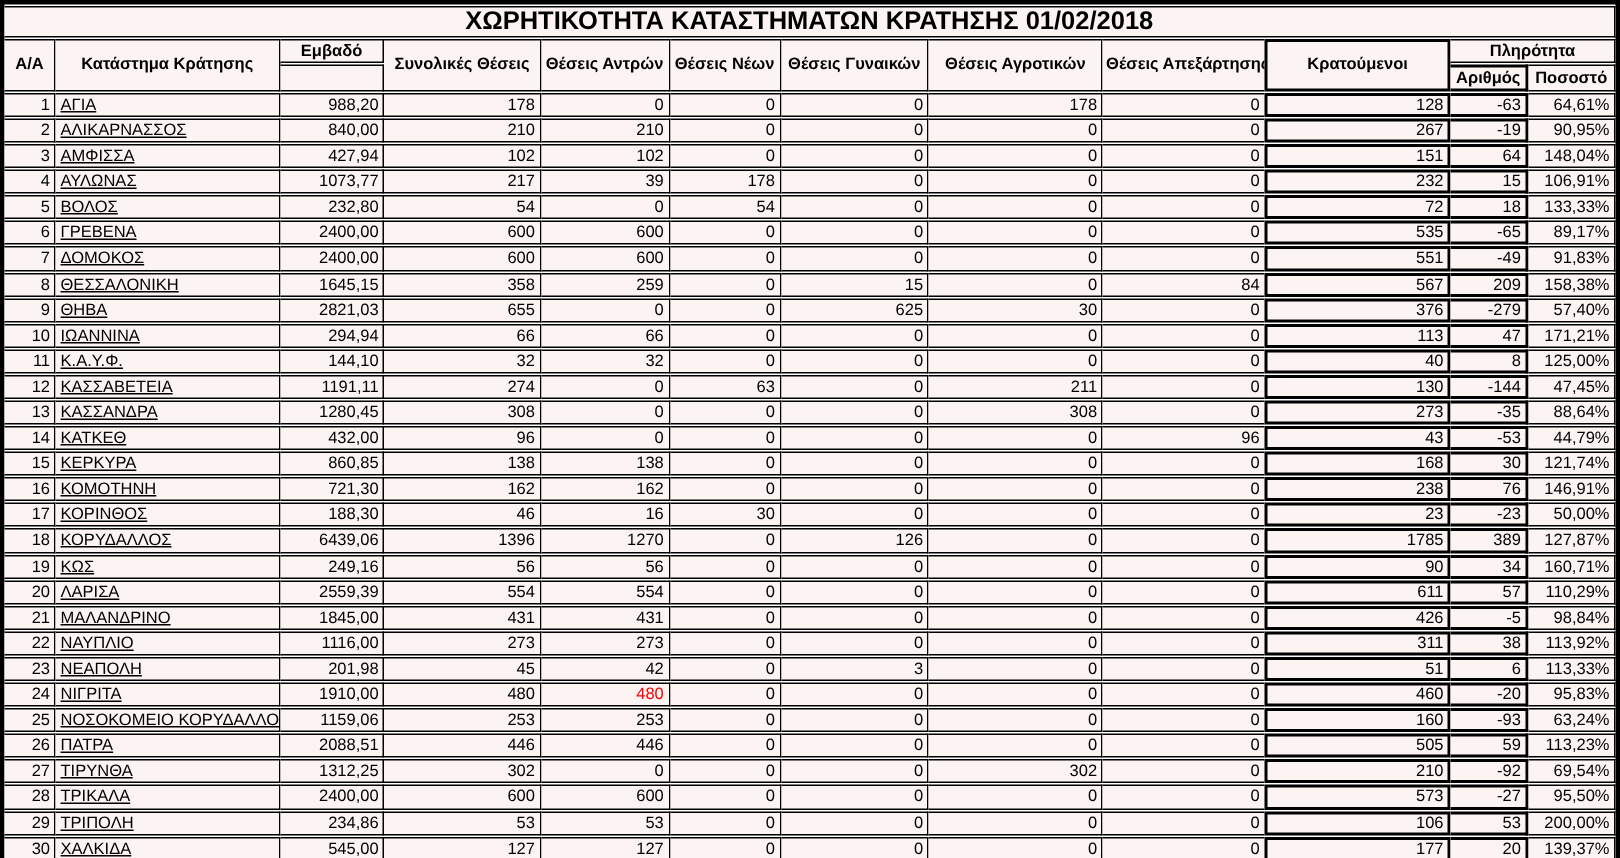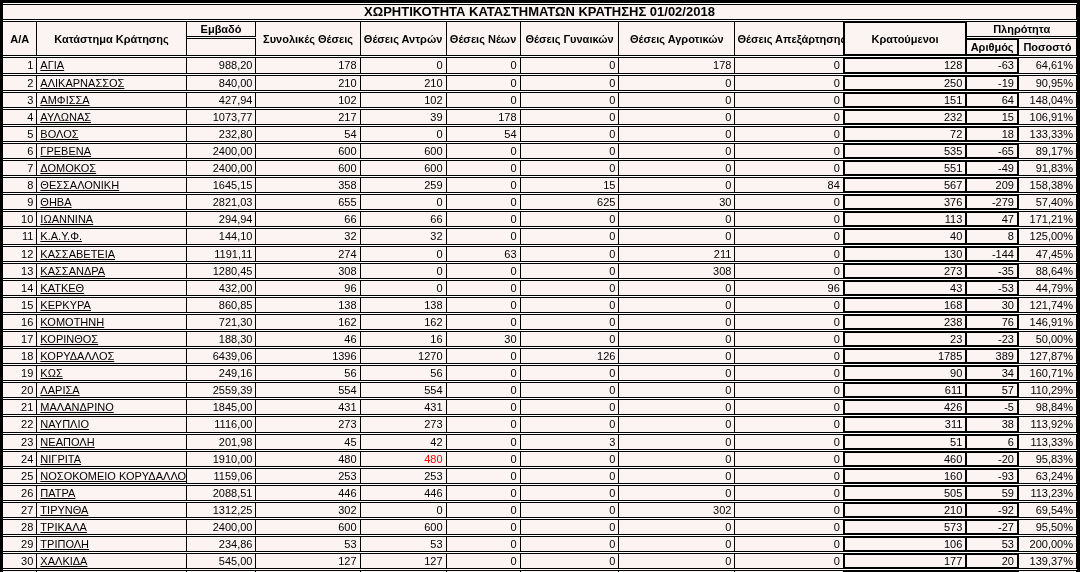"ΧΩΡΗΤΙΚΟΤΗΤΑ ΚΑΤΑΣΤΗΜΑΤΩΝ ΚΡΑΤΗΣΗΣ" .title-cell { font-size: 13px -> 17px }
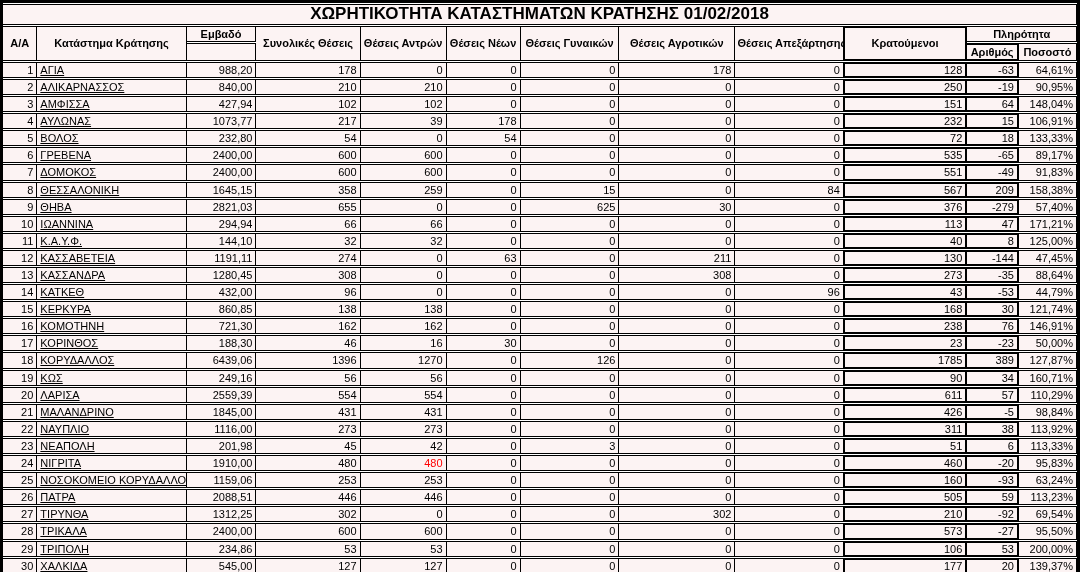"250" td.col-inmates { text: 250 -> 267 }
